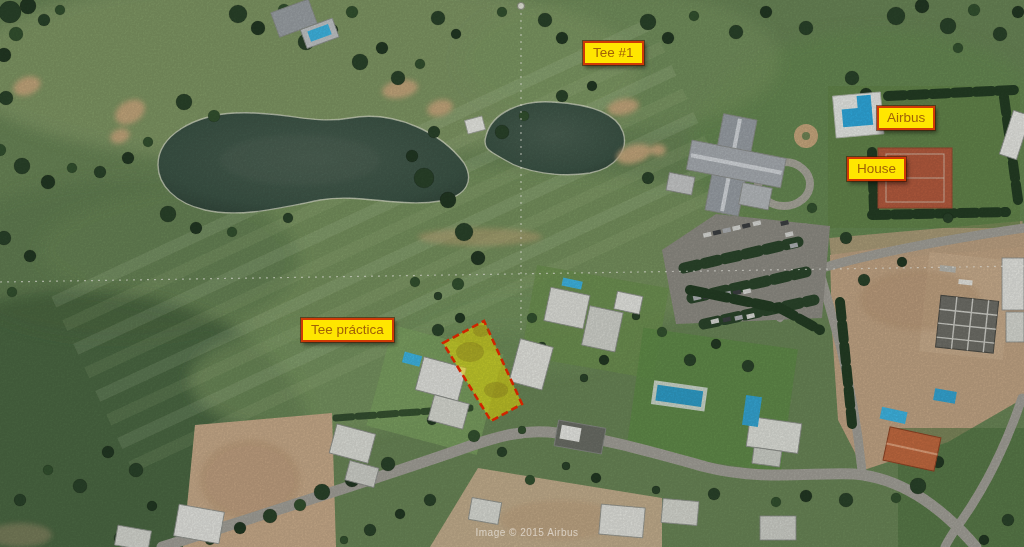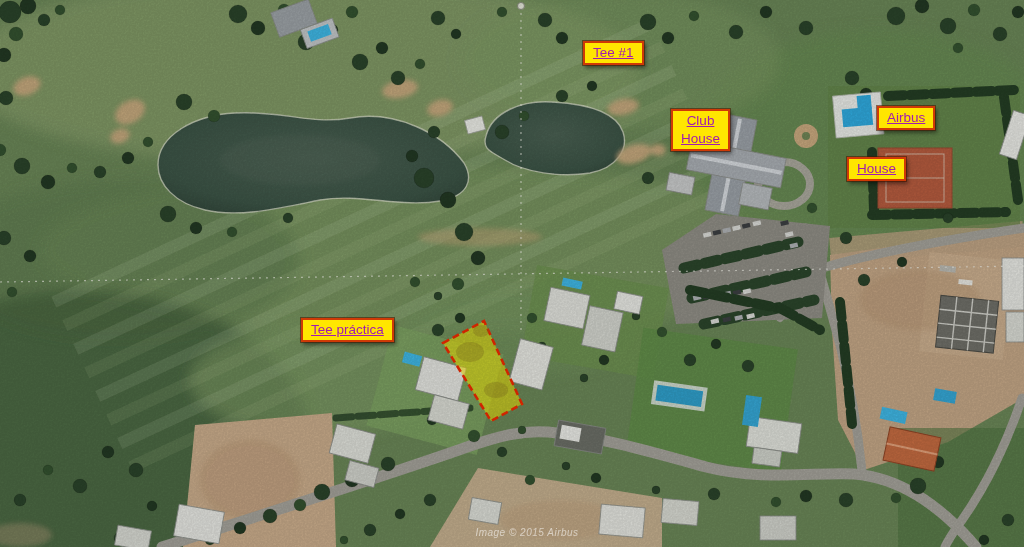"Tee #1" .label { color: #a21caf -> #a16207; text-decoration: underline -> none }
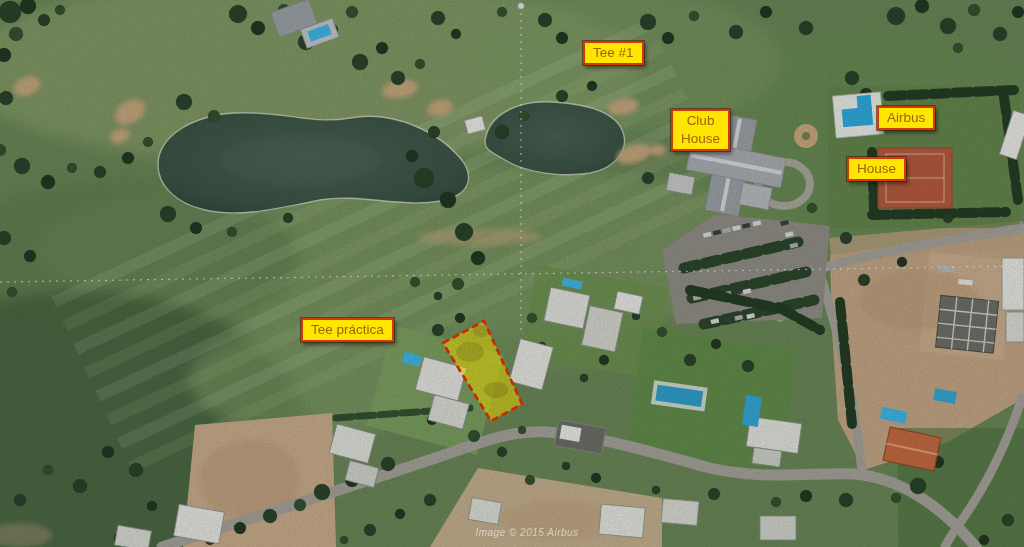"Club" div.label { html: <div>Club House</div> -> none }
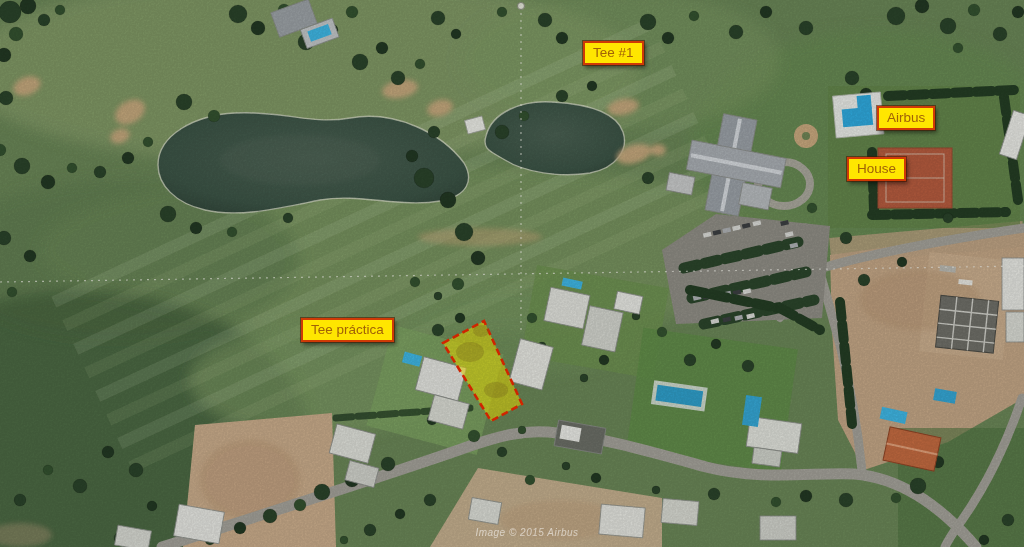"Image © 2015 Airbus" .watermark { font-style: italic -> none }
